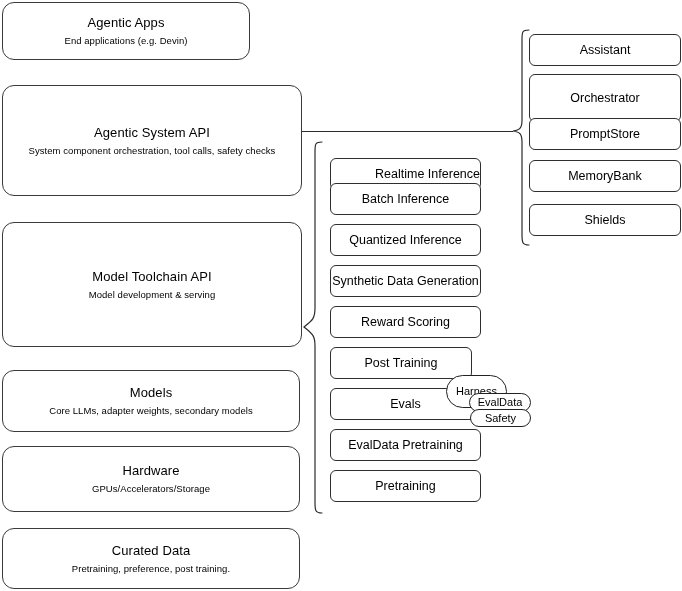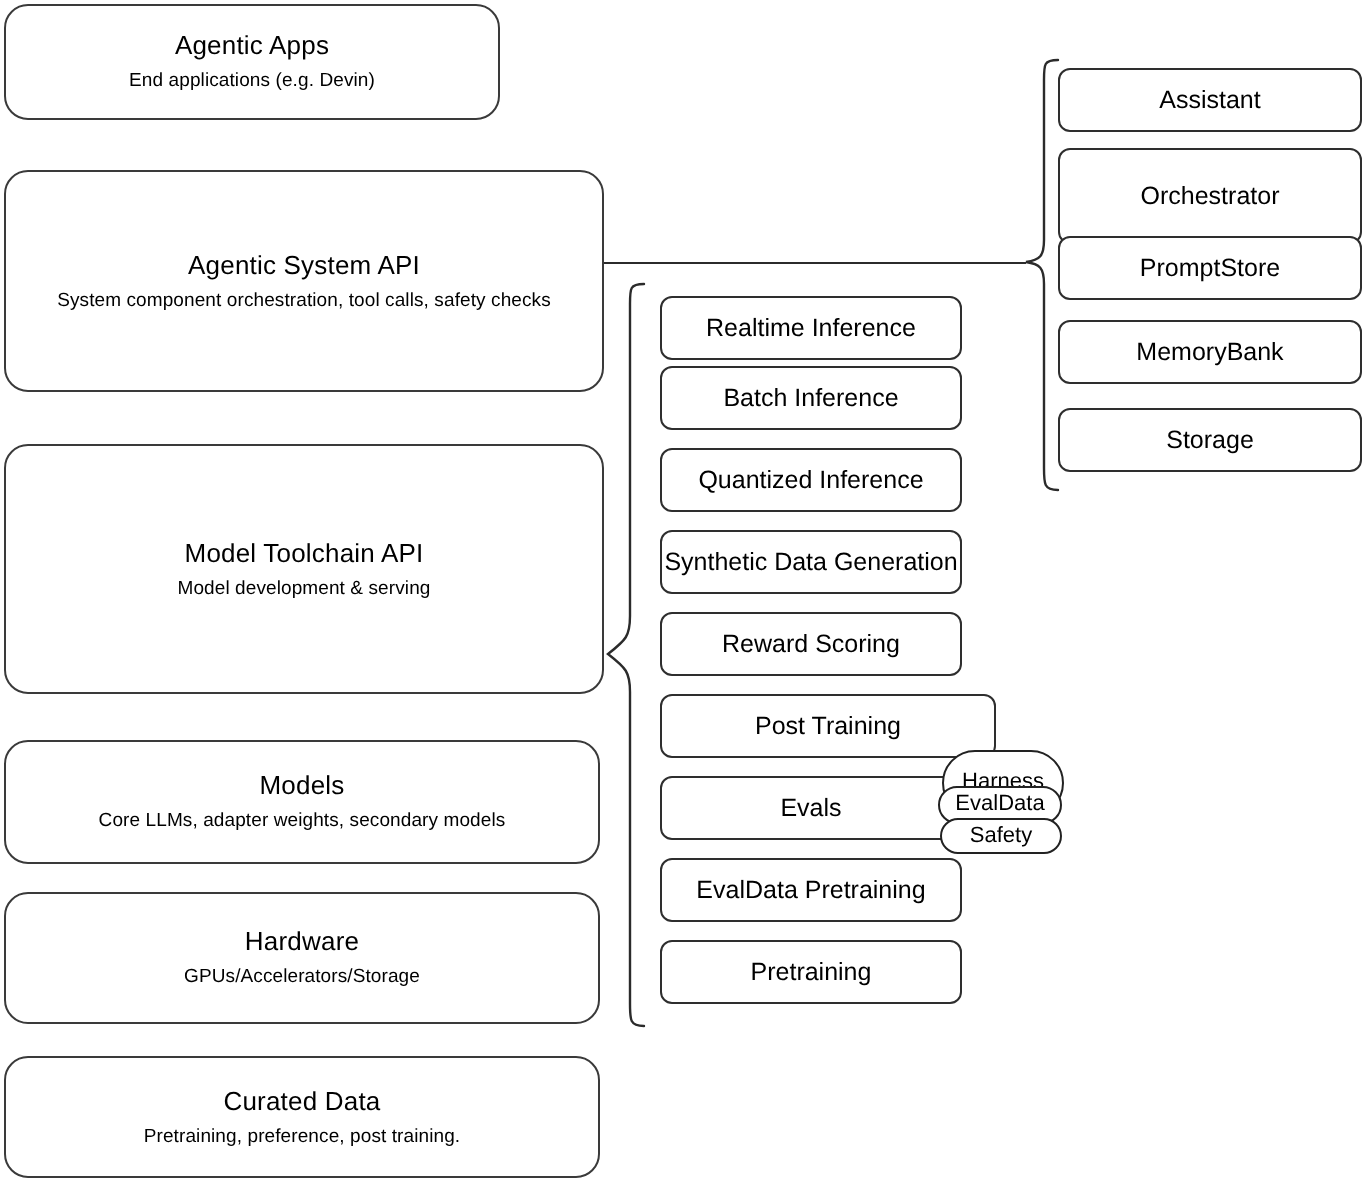"Realtime Inference" div.cap-box { justify-content: none -> flex-end; top: 148px -> 158px }
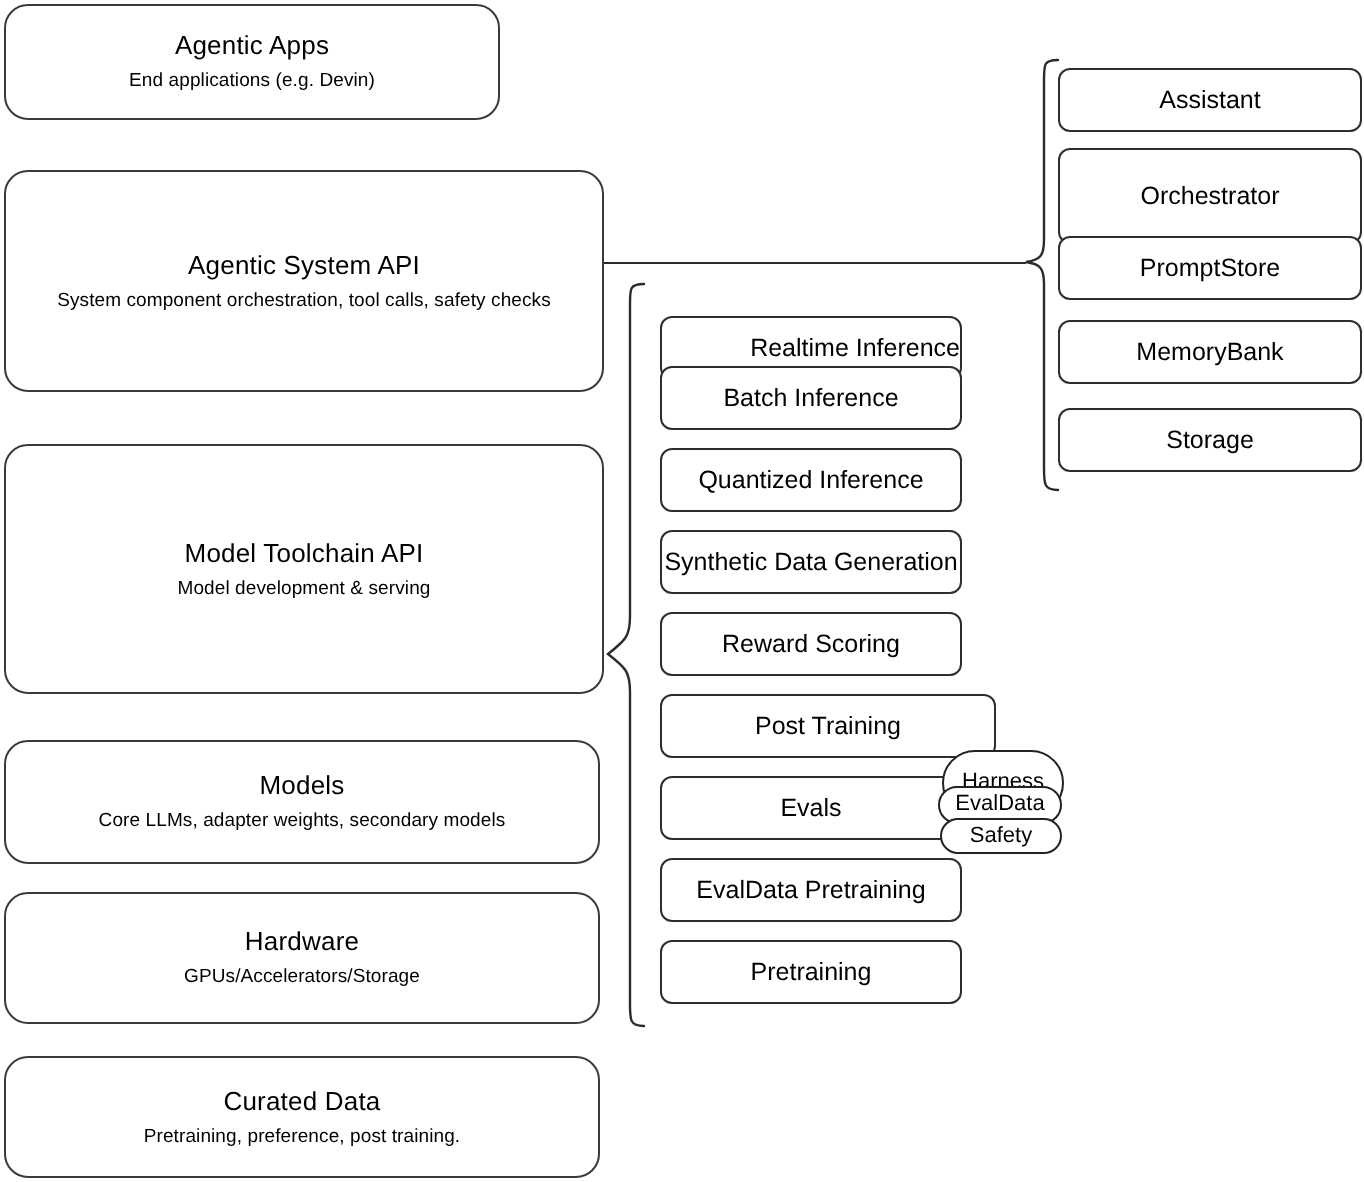"Storage" span { text: Storage -> Shields }
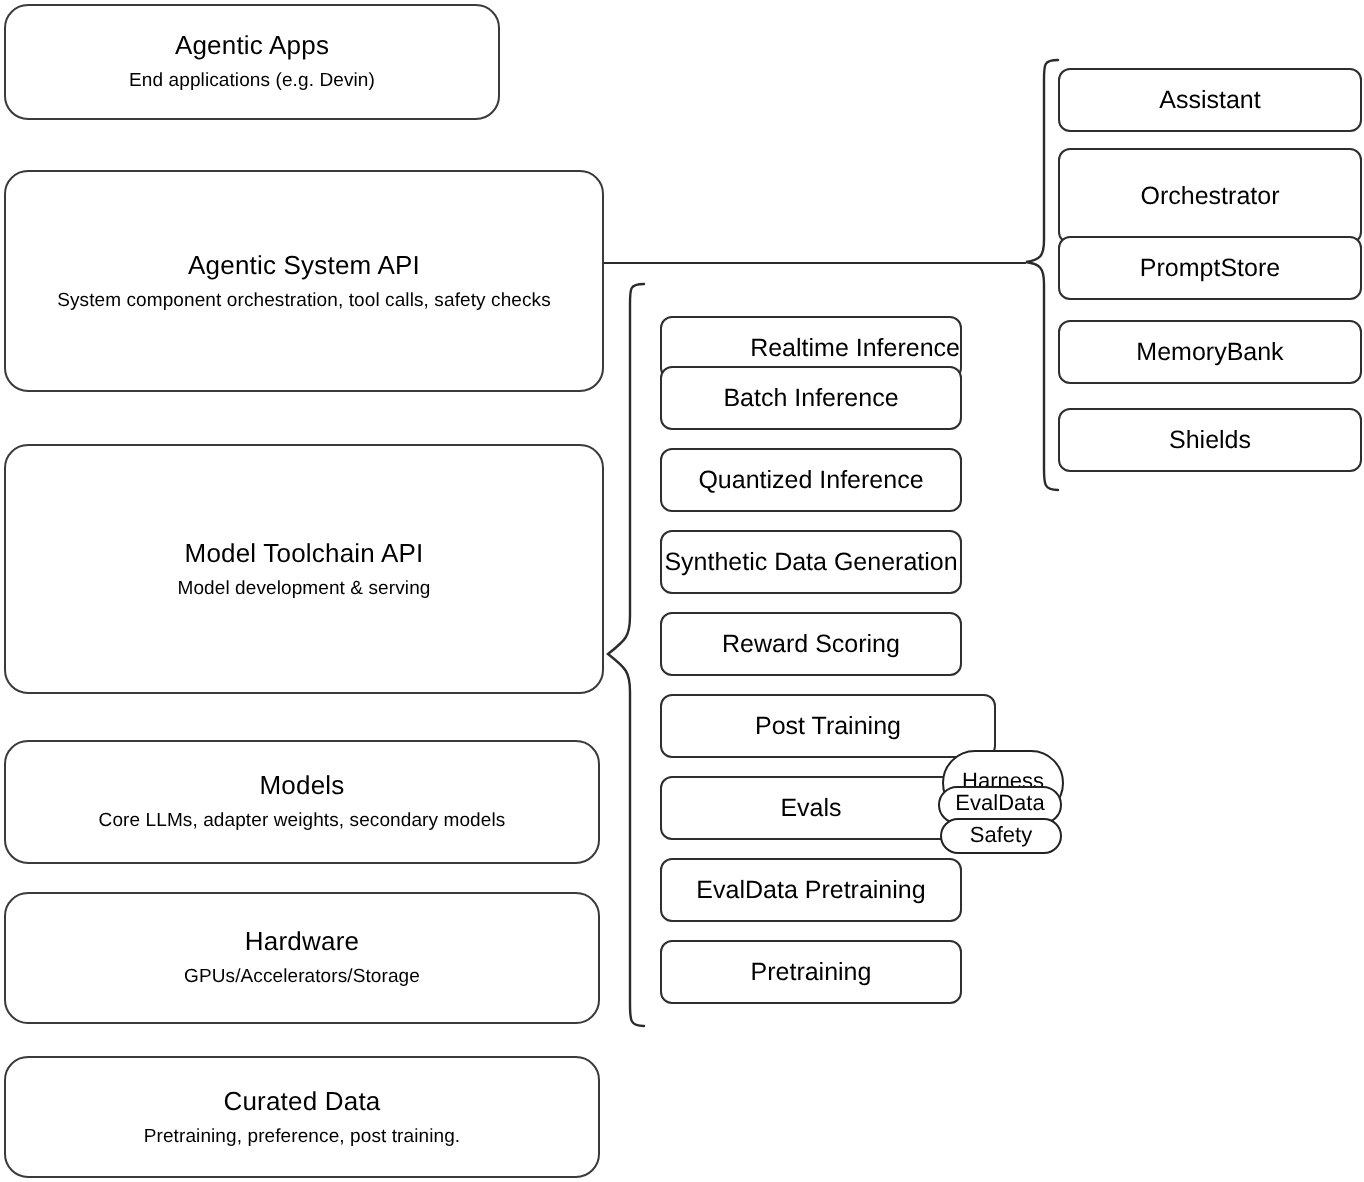"Post Training" div.cap-box { width: 168px -> 142px }
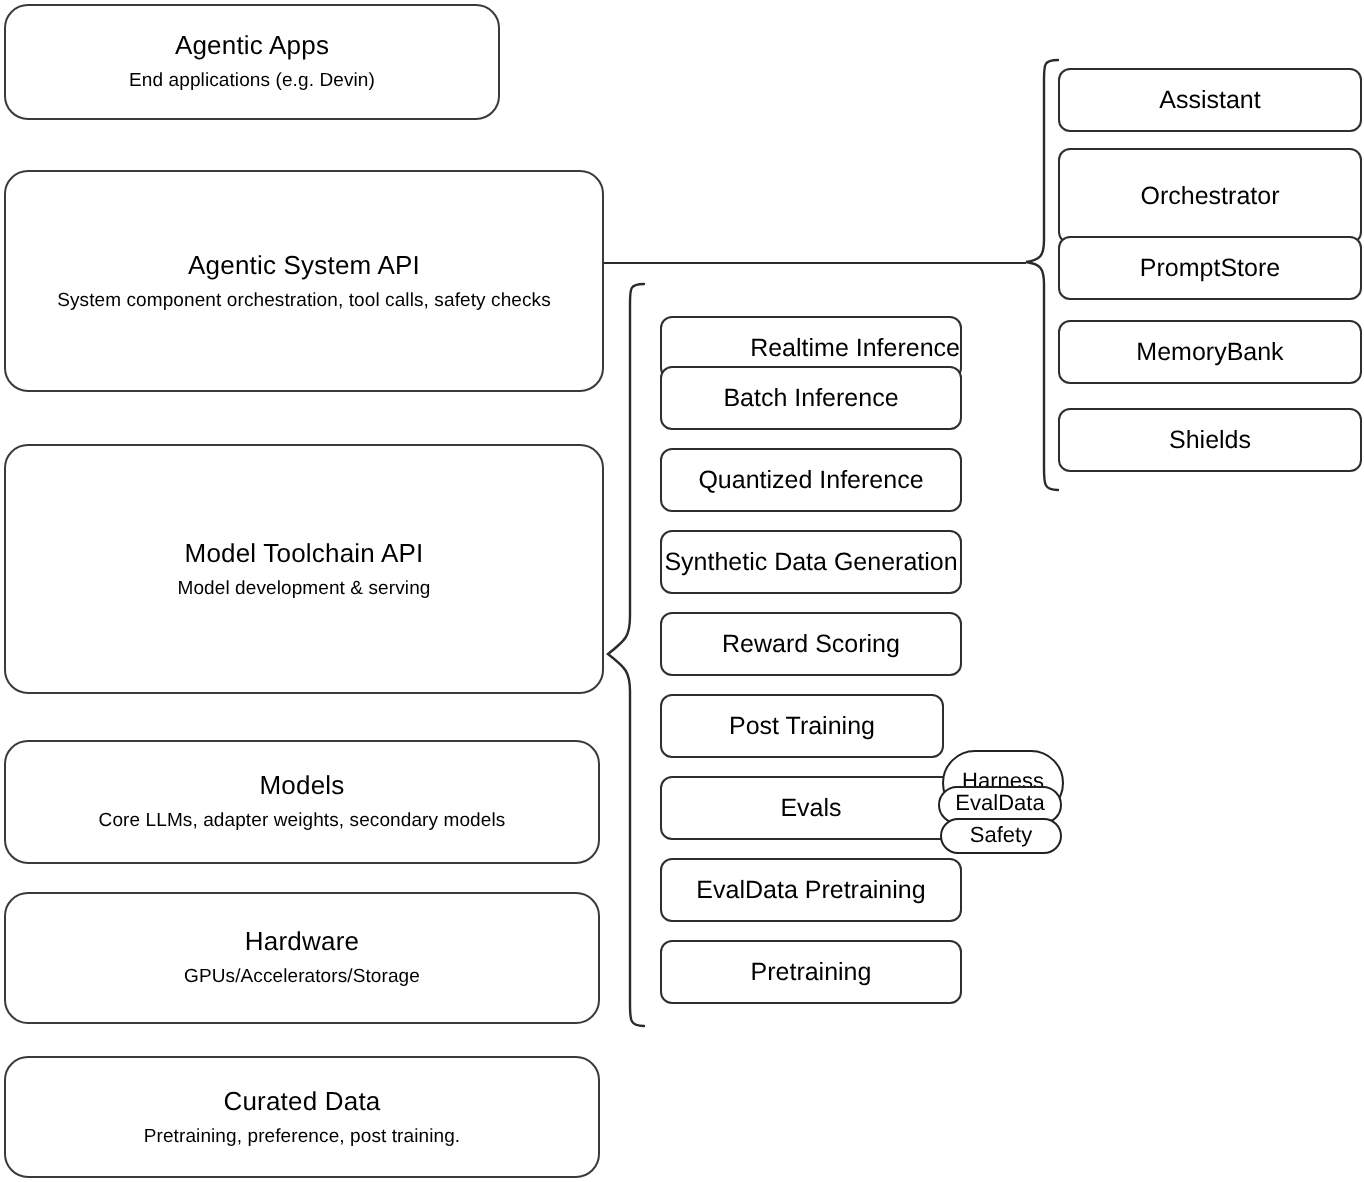"Harness" div.pill { left: 471px -> 446px }
